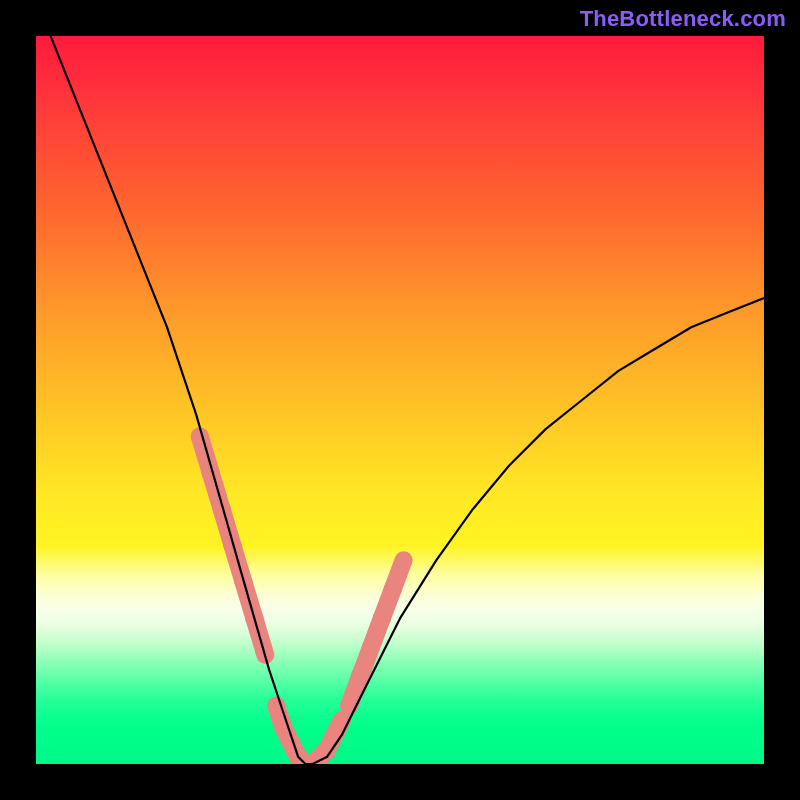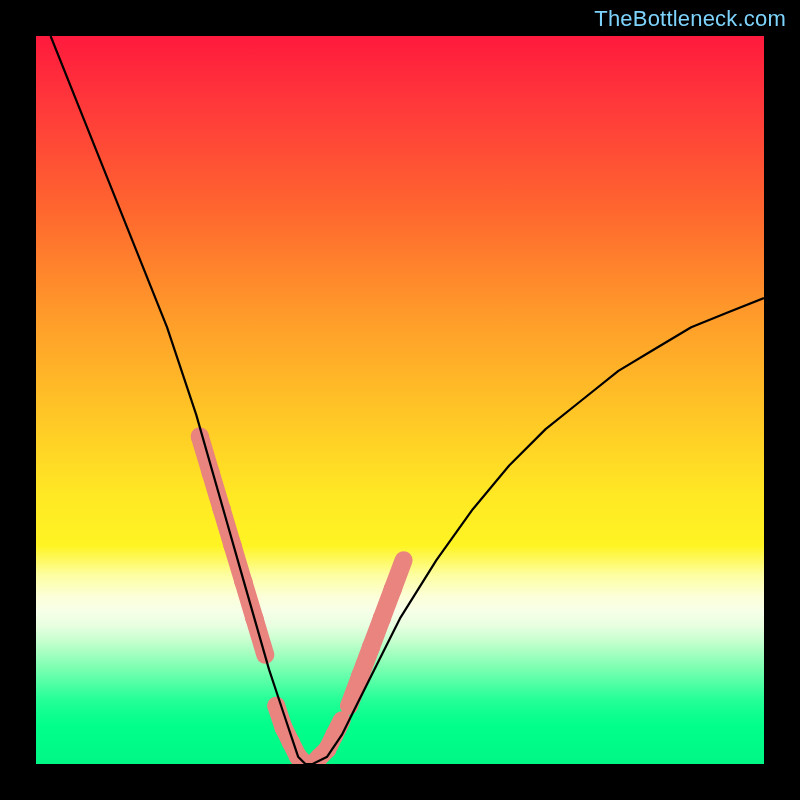"TheBottleneck.com" .watermark { color: #7dd3fc -> #8b5cf6; font-weight: 400 -> 700 }
